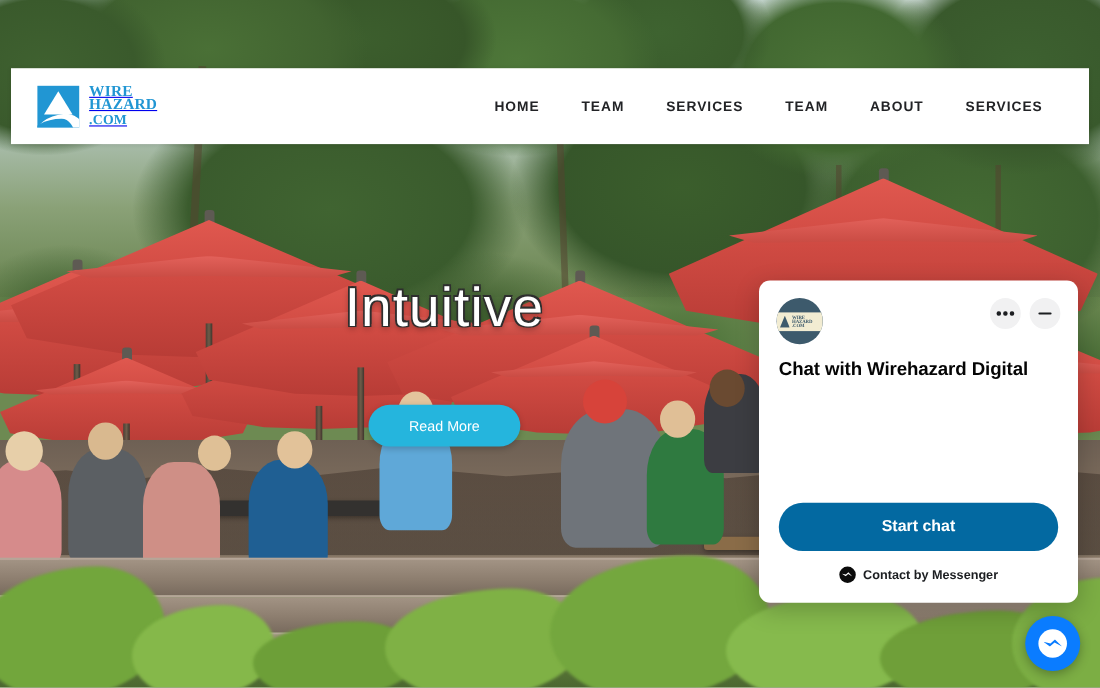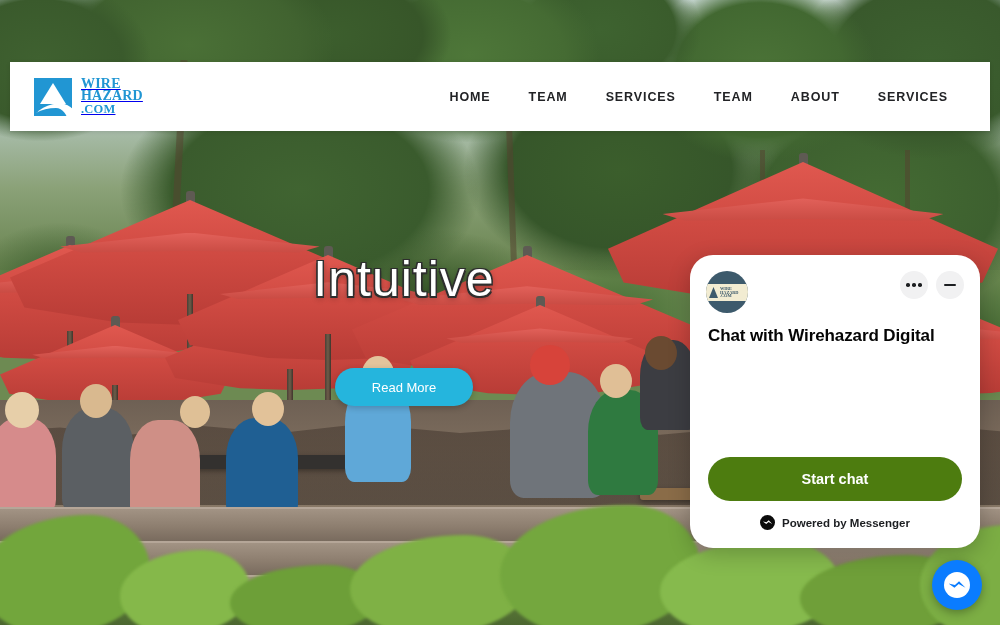"Chat with Wirehazard Digital" .chat-widget { border-radius: 23px -> 10px }
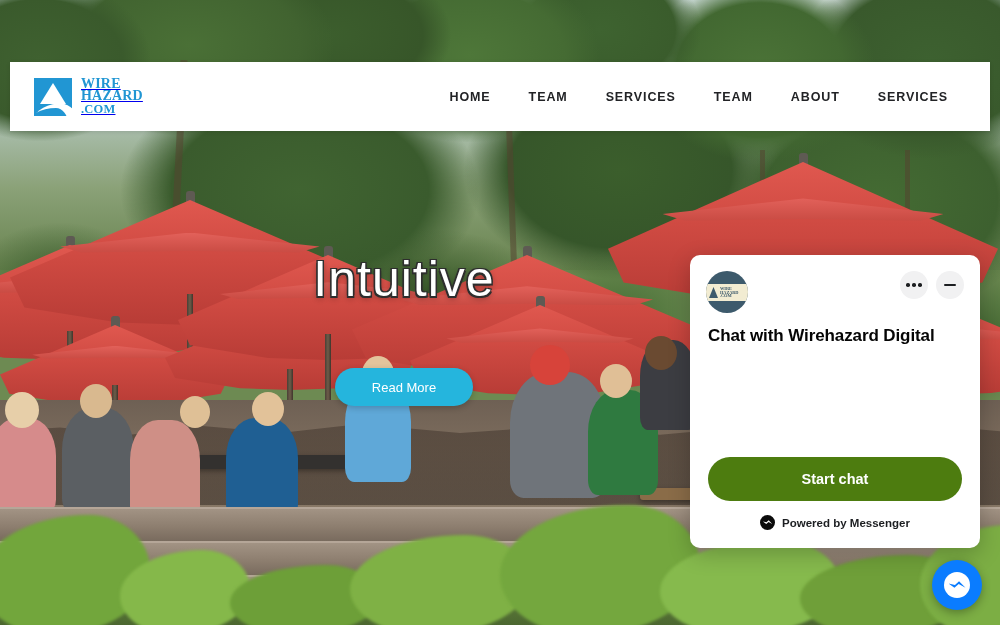"Start chat" .start-chat { background: #4d7c0f -> #0369a1 }
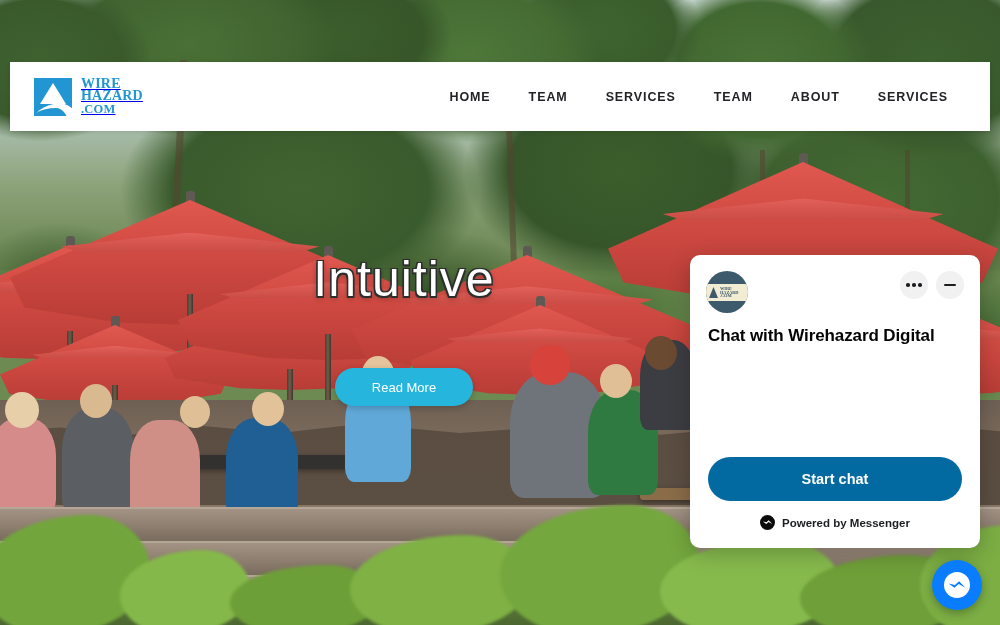"Powered by Messenger" span { text: Powered -> Contact }
